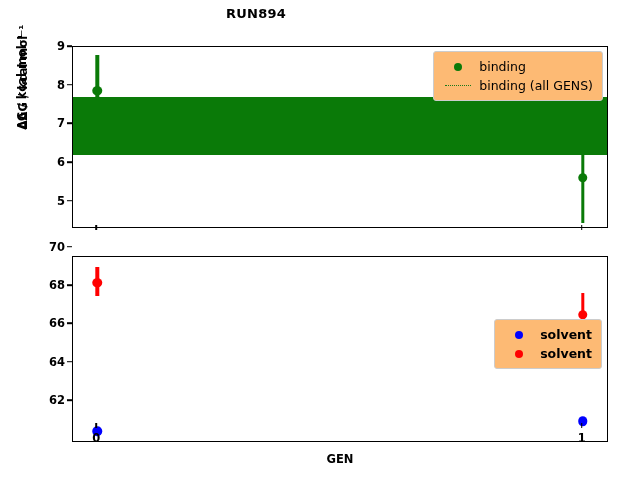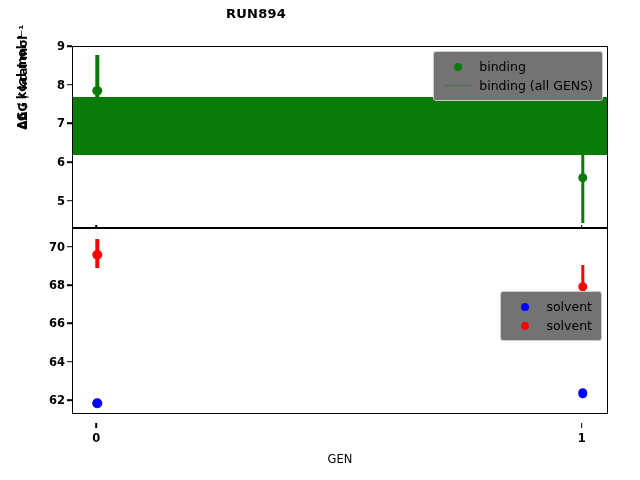"binding" .legend { background: #737373 -> #fdba74 }
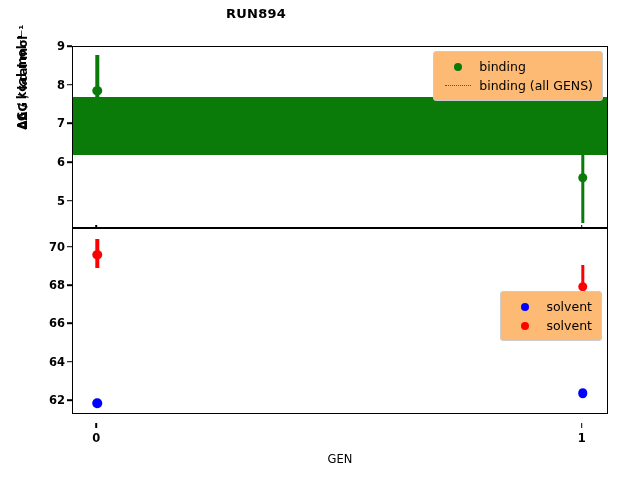"solvent" #ax-bot { font-weight: none -> bold; top: 228px -> 256px }
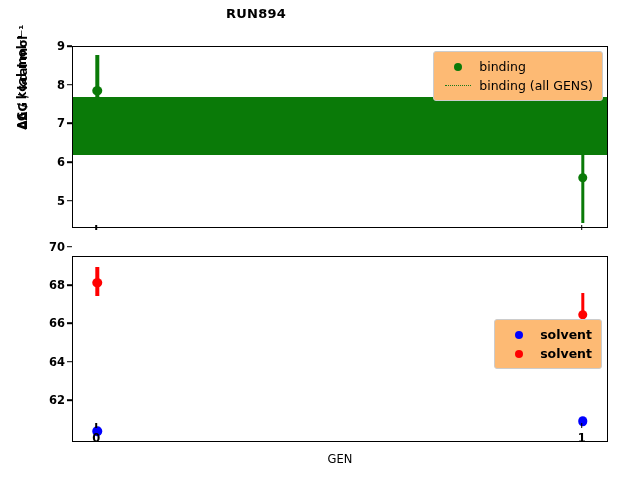"GEN" .xlabel { font-weight: normal -> bold }
